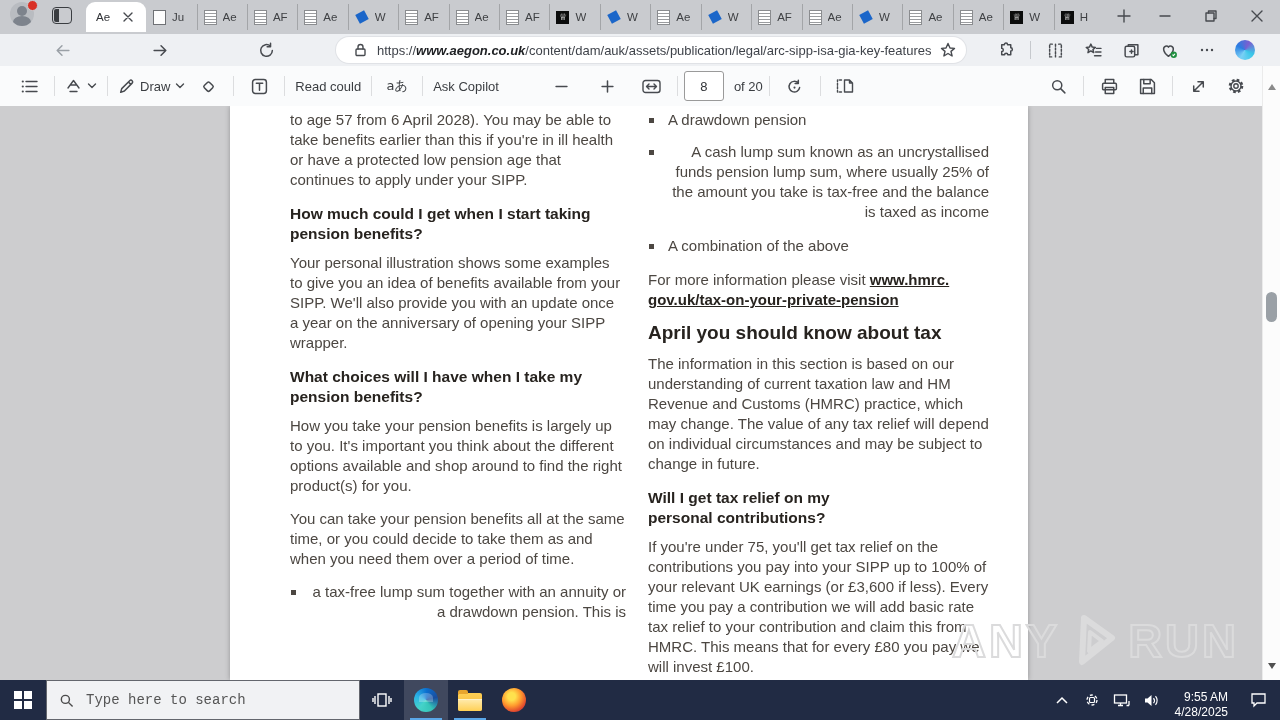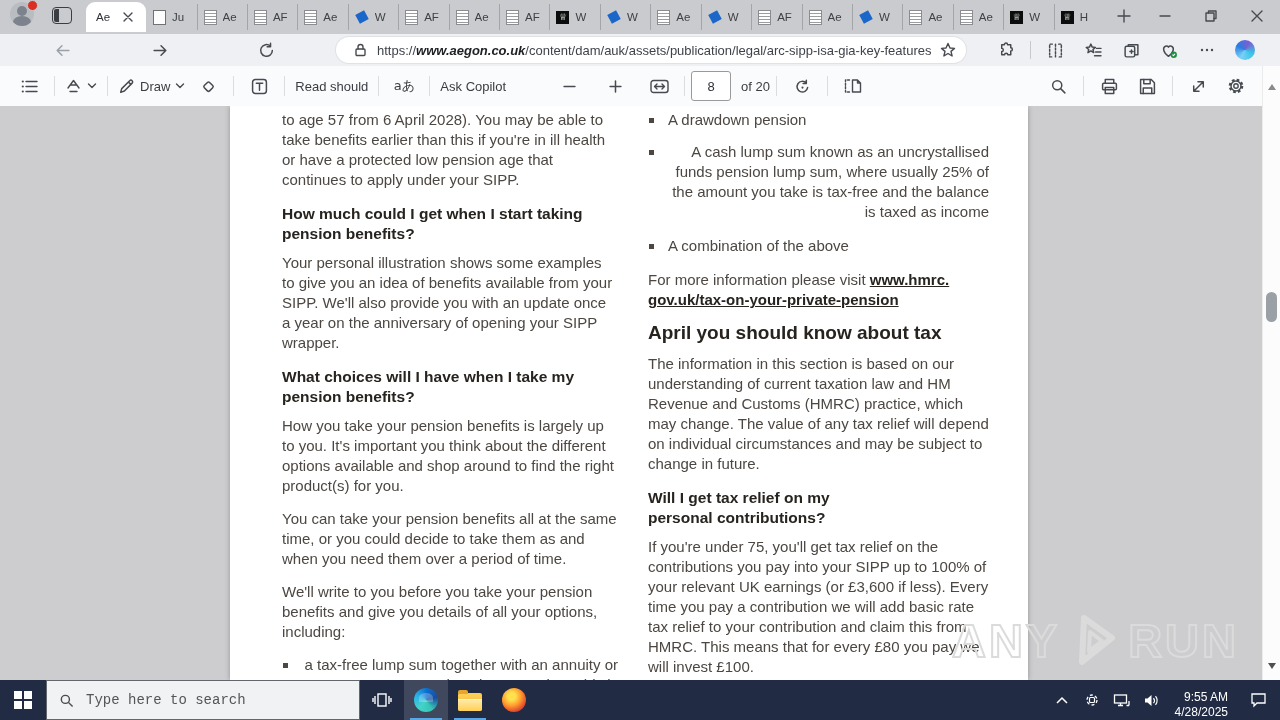"Read should" span.tb-label { text: should -> could }
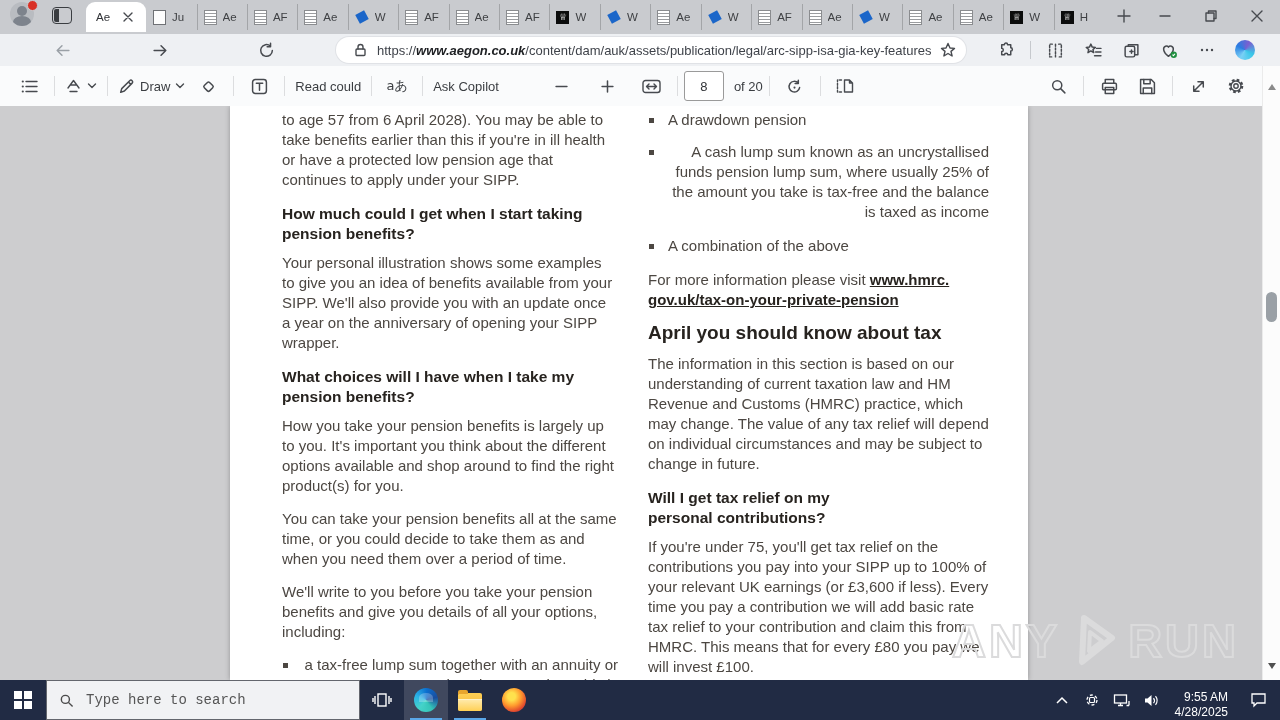"to age 57 from 6" .col-left { left: 52px -> 60px }
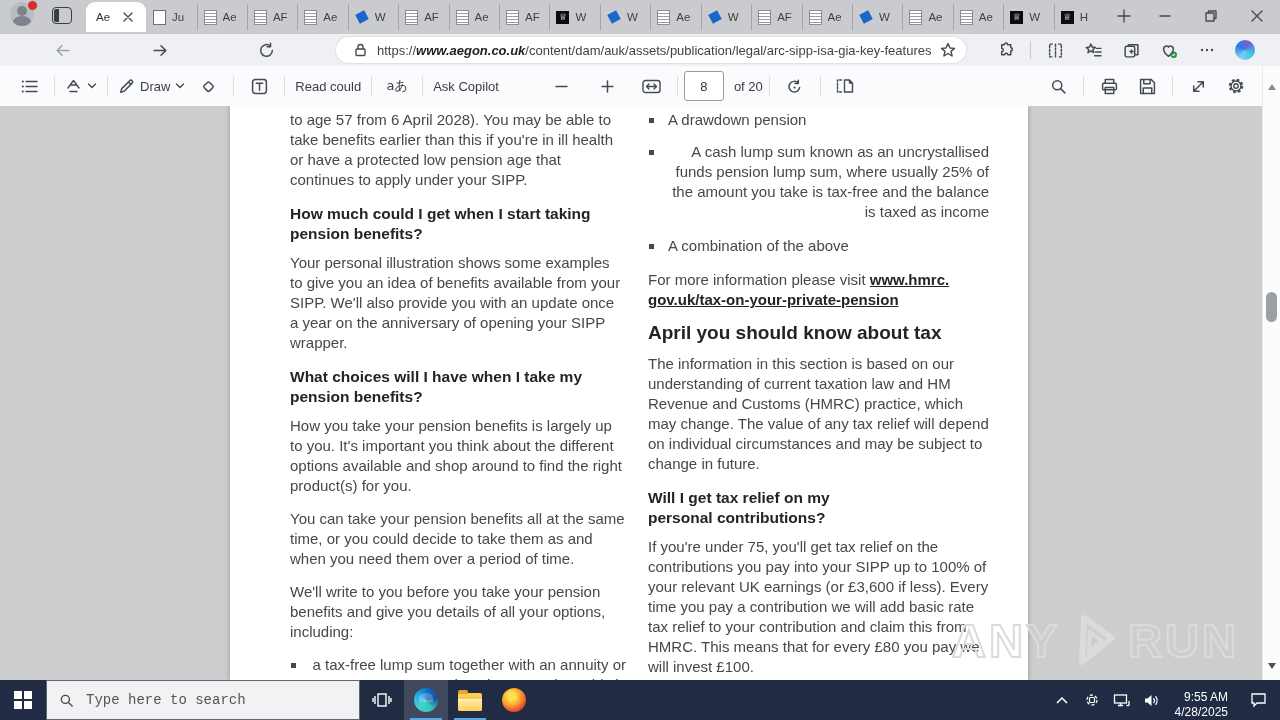"We'll write to you before" p { html: <p>We'll write to you before you take your pension benefits and give you details of all your options, including:</p> -> none }
